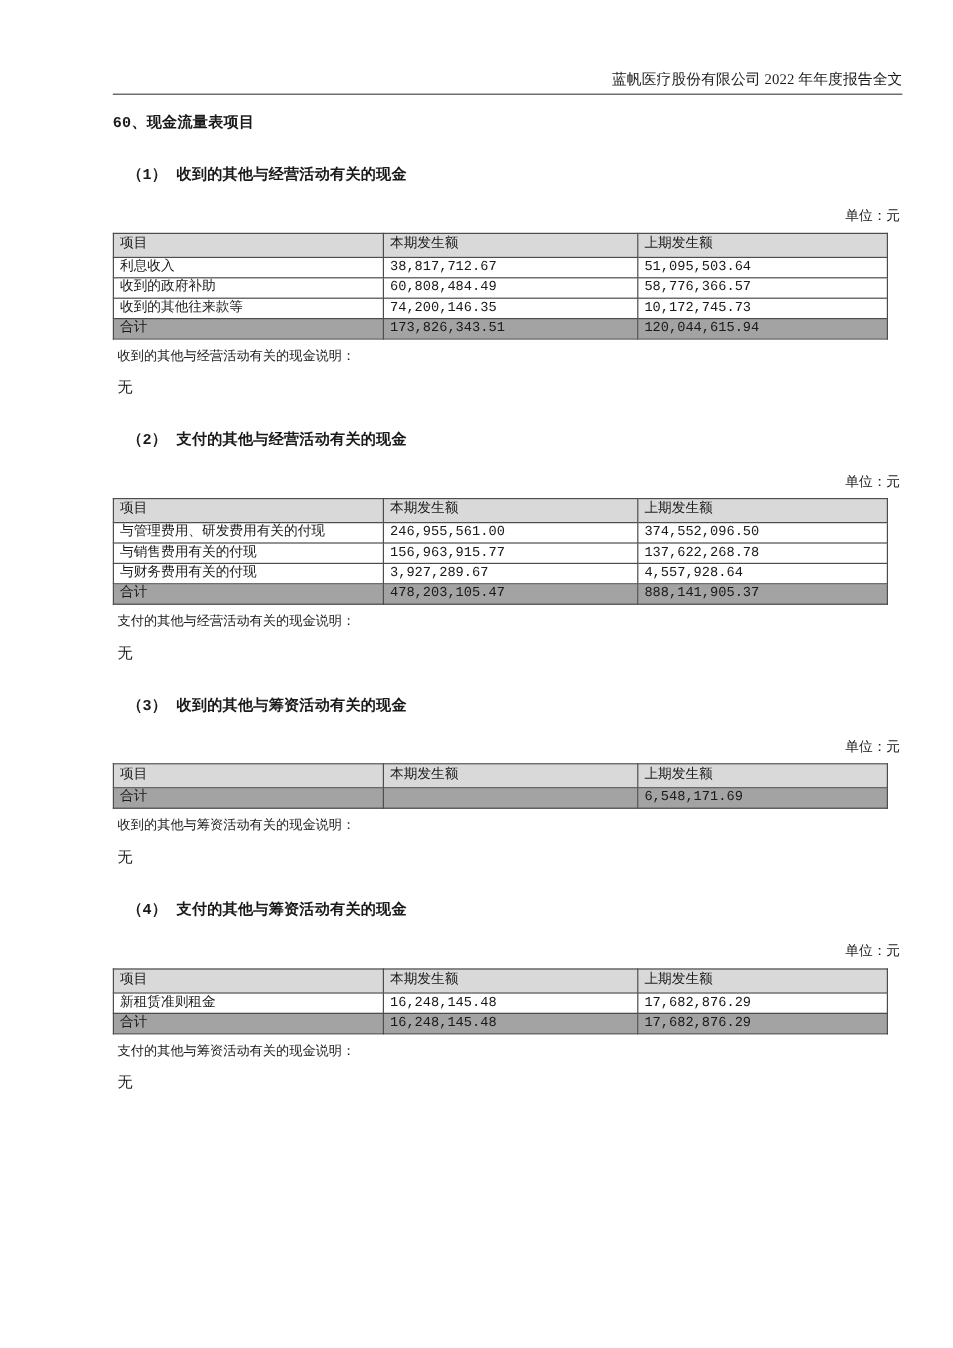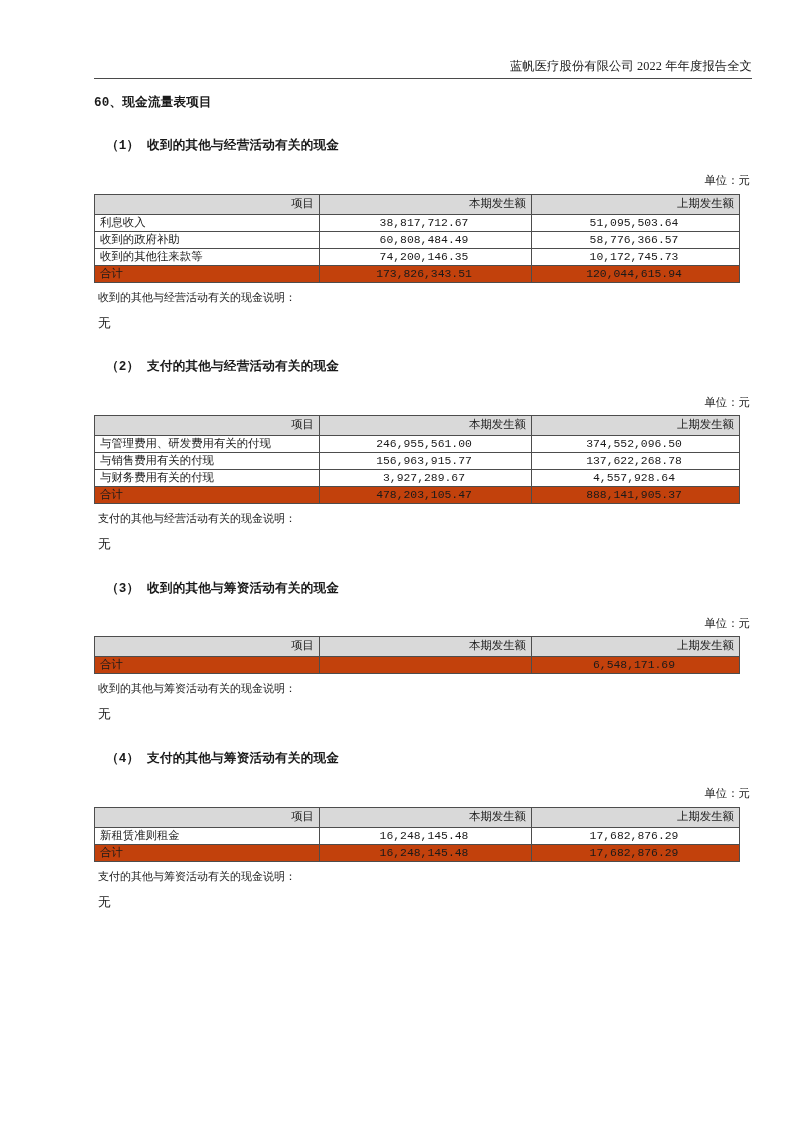"项目" table.fin thead th { text-align: right -> left }
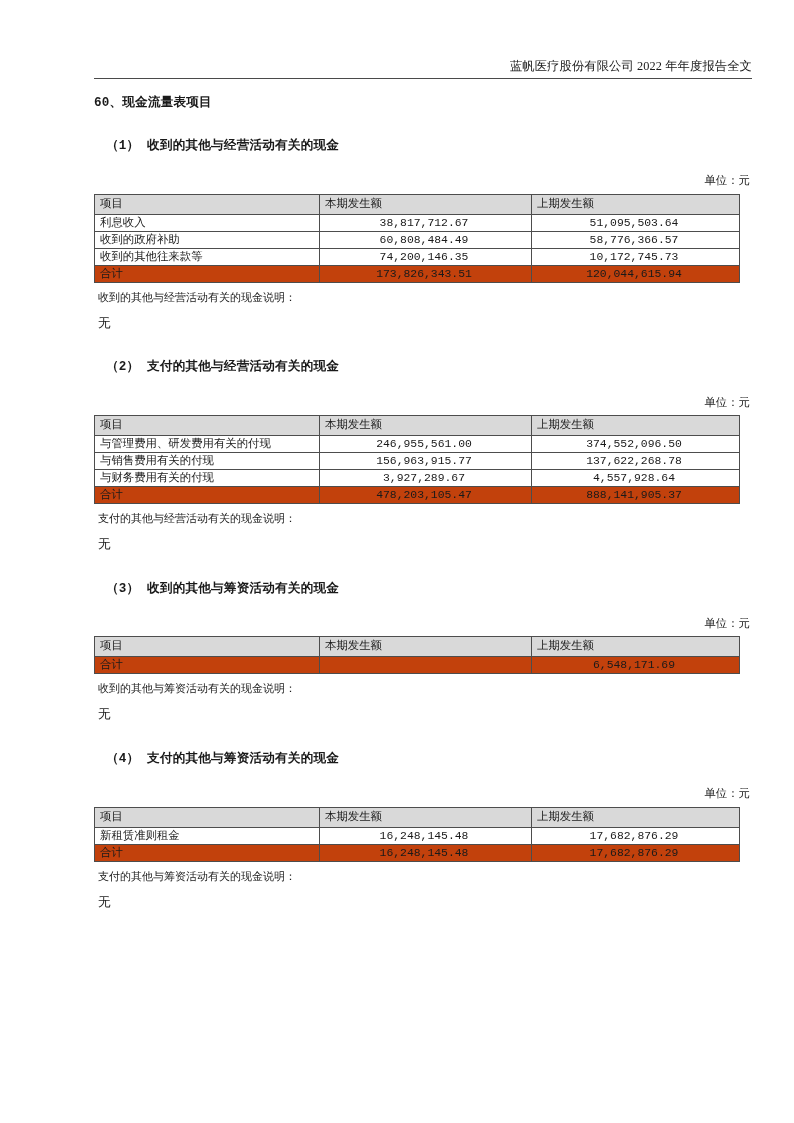"38,817,712.67" table.fin tbody td.num { text-align: center -> left }
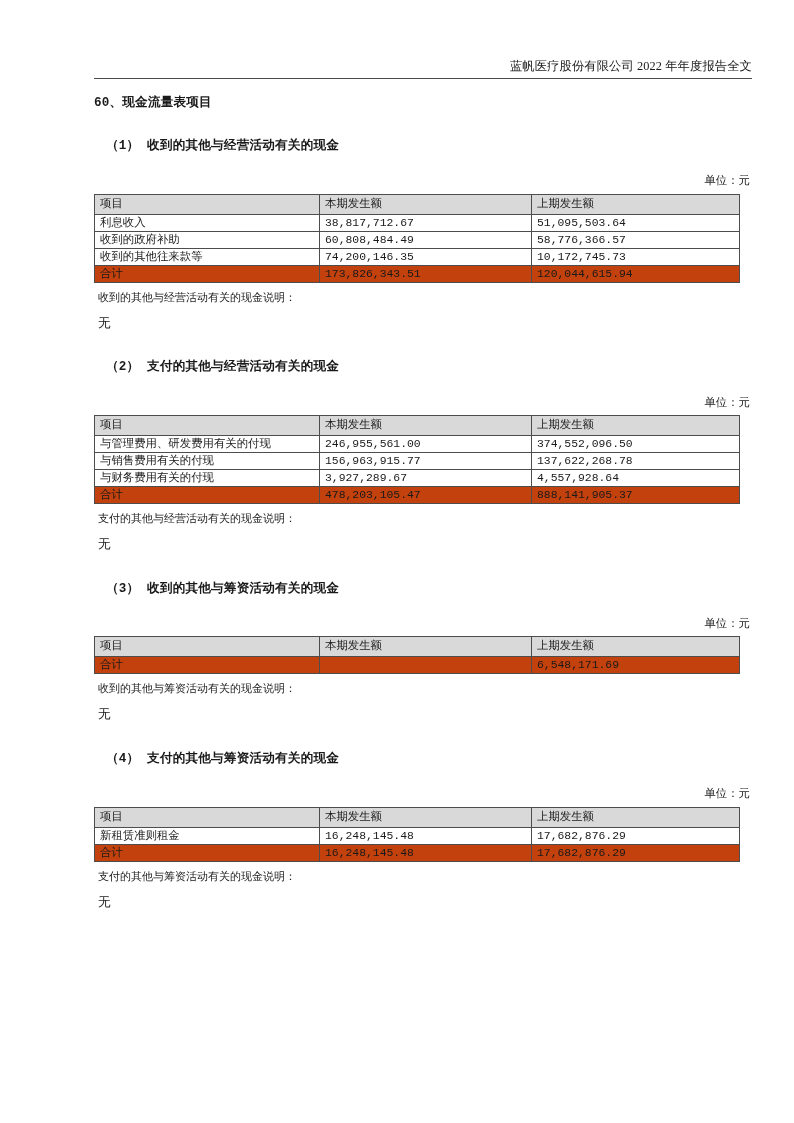"合计" table.fin tbody tr.total td { background: #c2410c -> #a3a3a3 }
